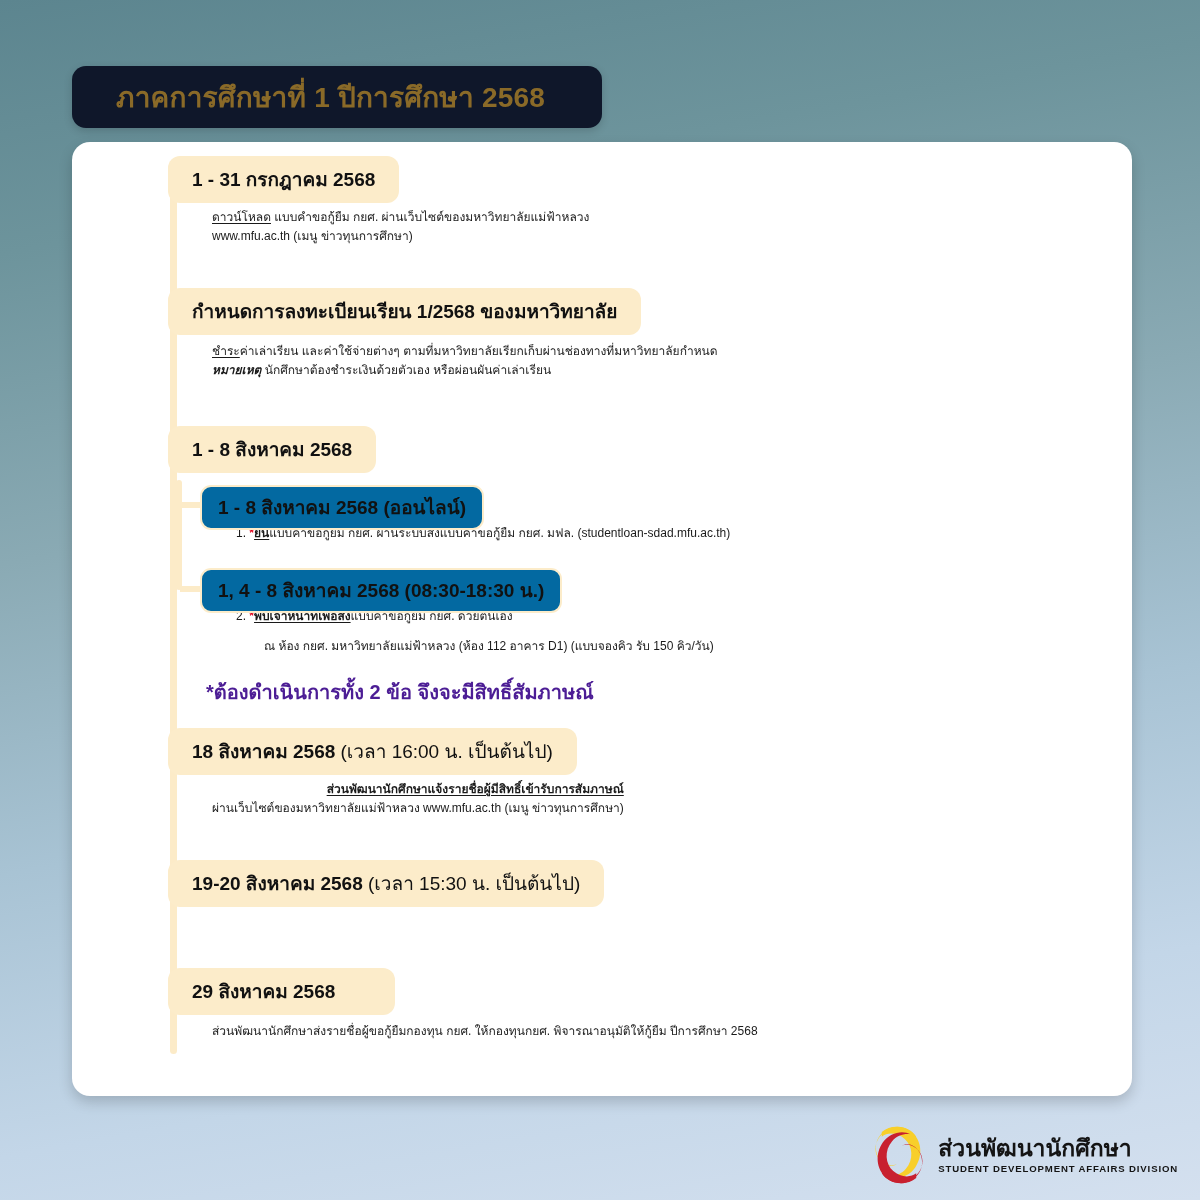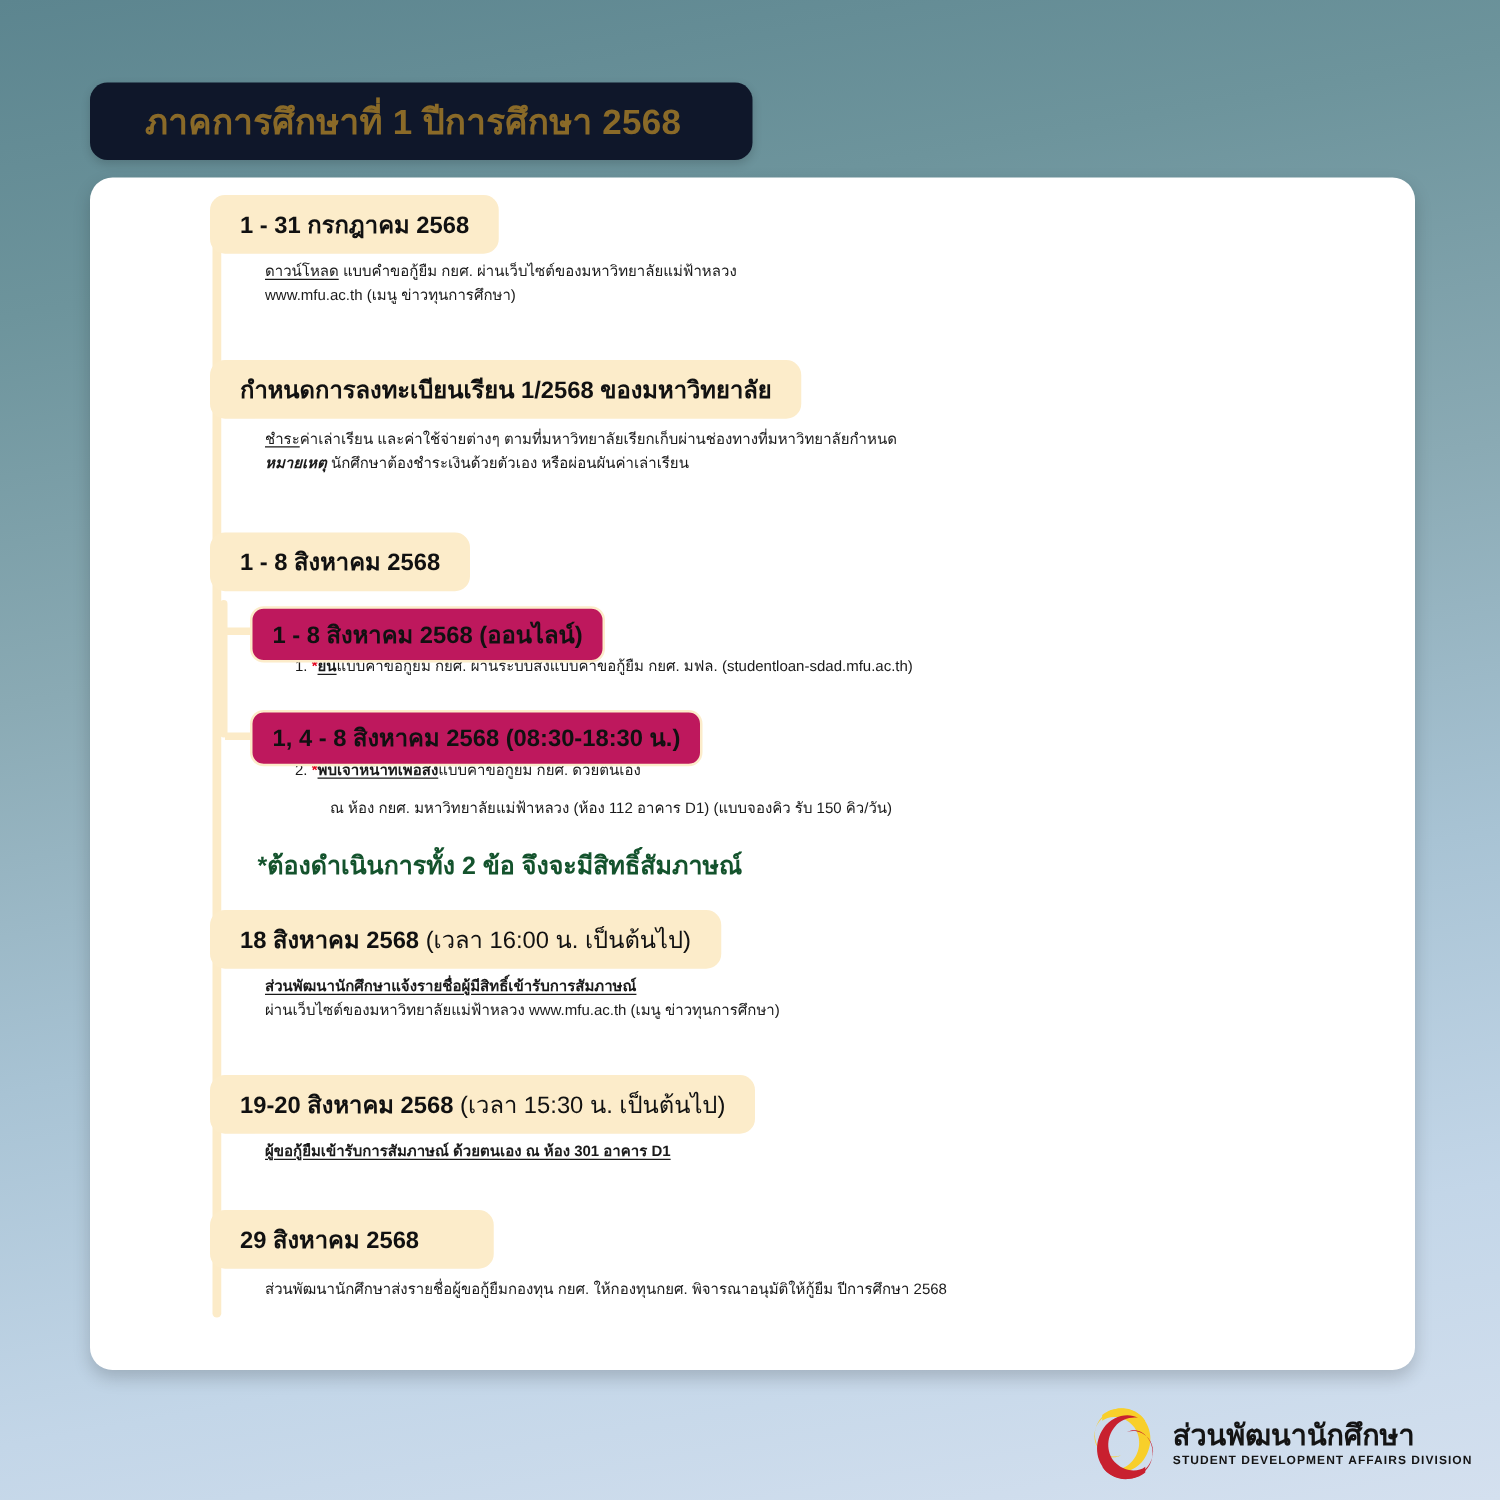"1 - 8 สิงหาคม 2568 (ออนไลน์)" .subpill { background: #be185d -> #0369a1 }
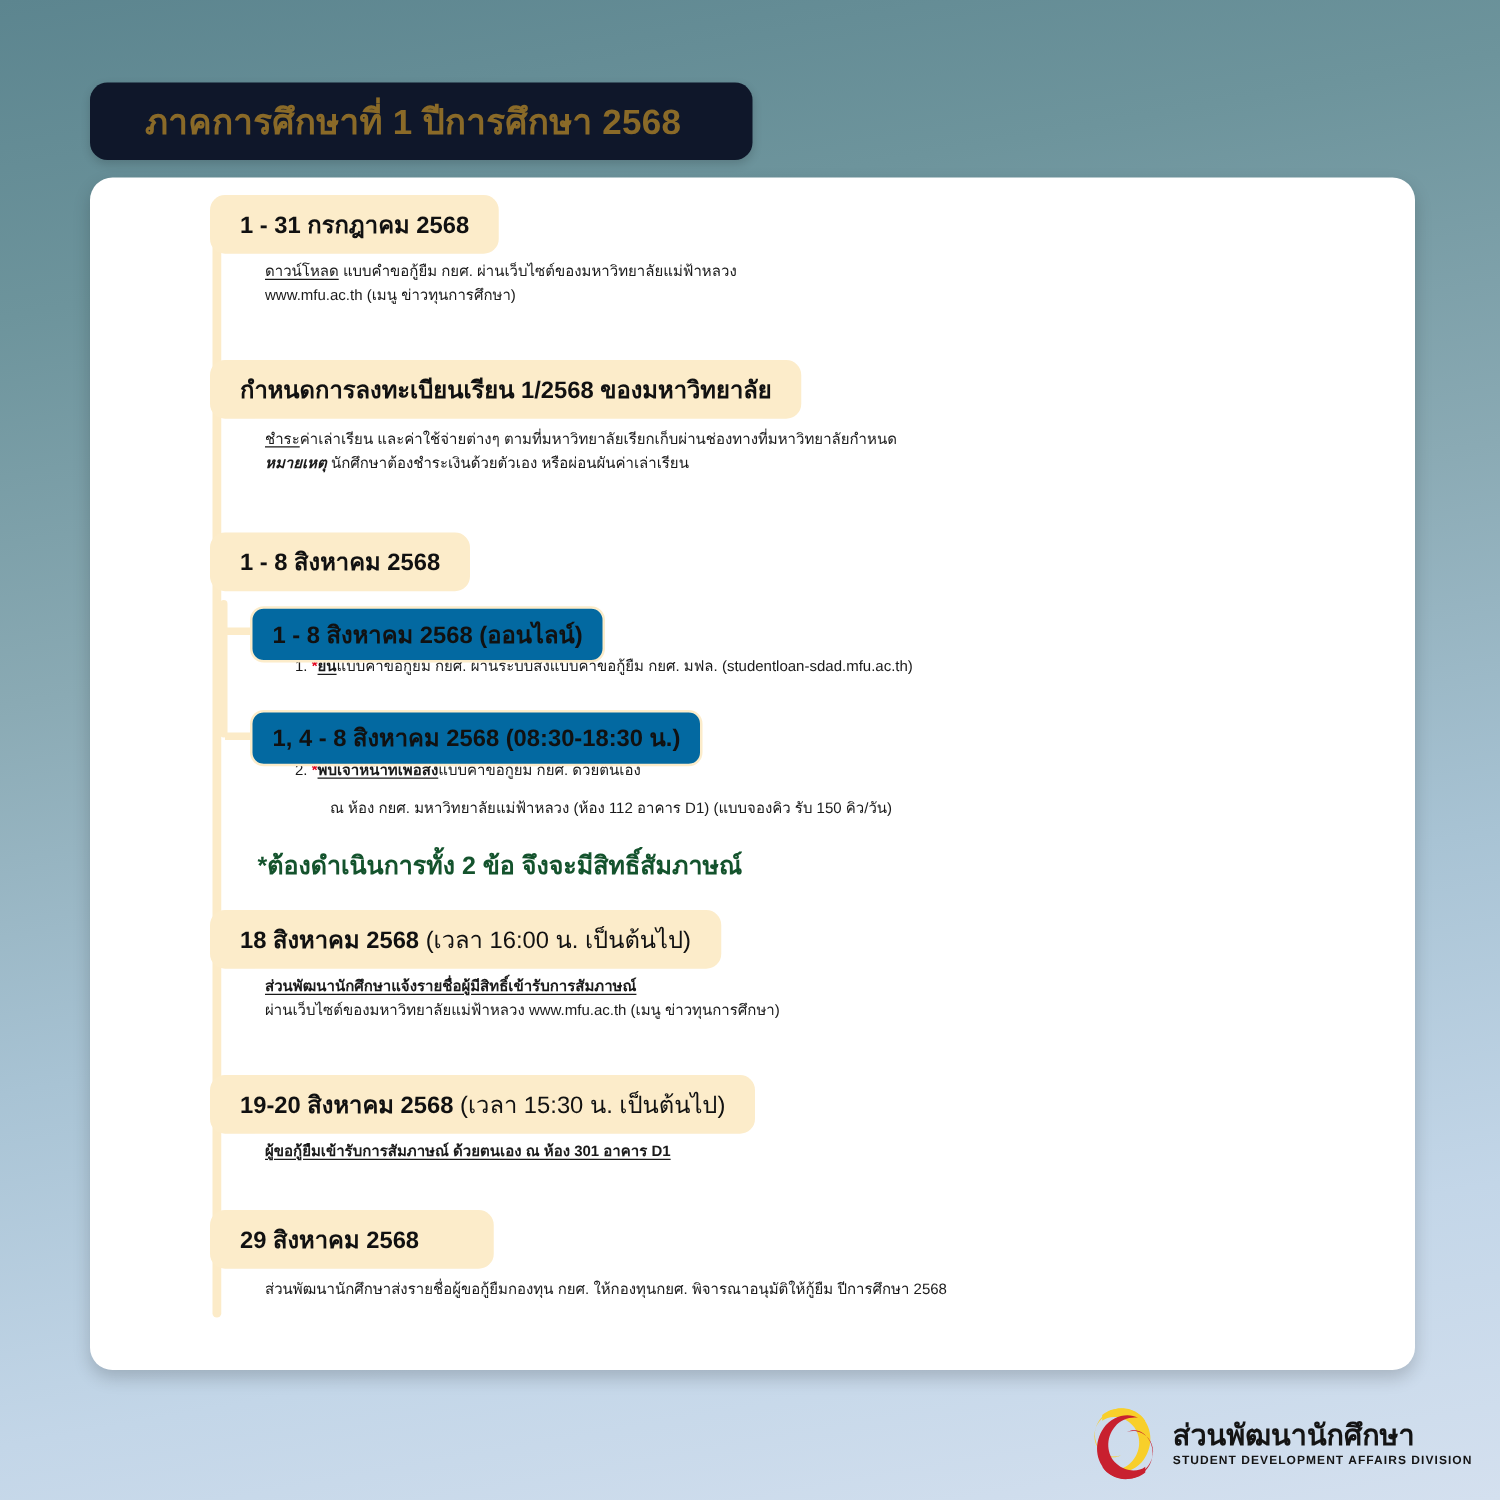"*ต้องดำเนินการทั้ง 2 ข้อ" .redline { color: #14532d -> #4c1d95 }
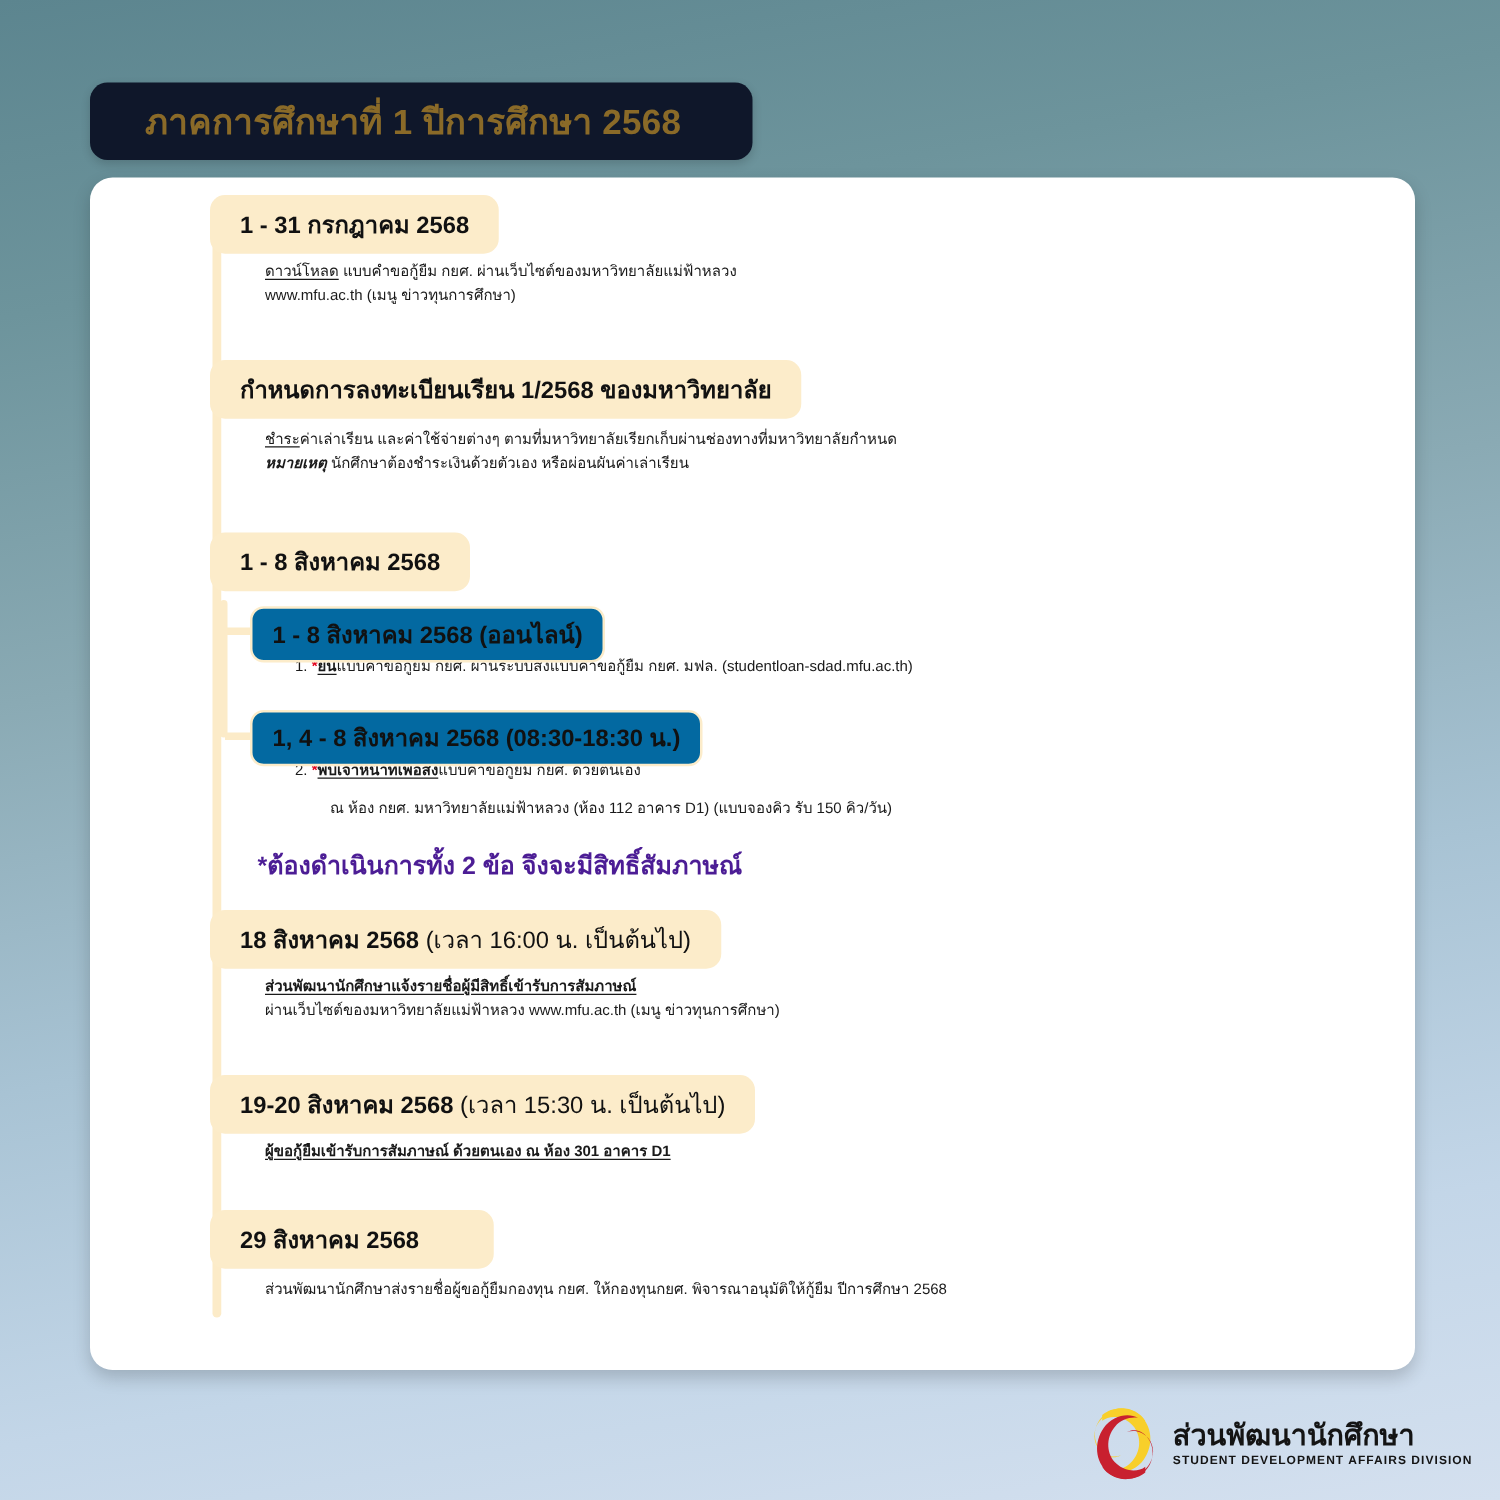"ส่วนพัฒนานักศึกษาแจ้งรายชื่อผู้มีสิทธิ์เ" div.block { text-align: none -> right }
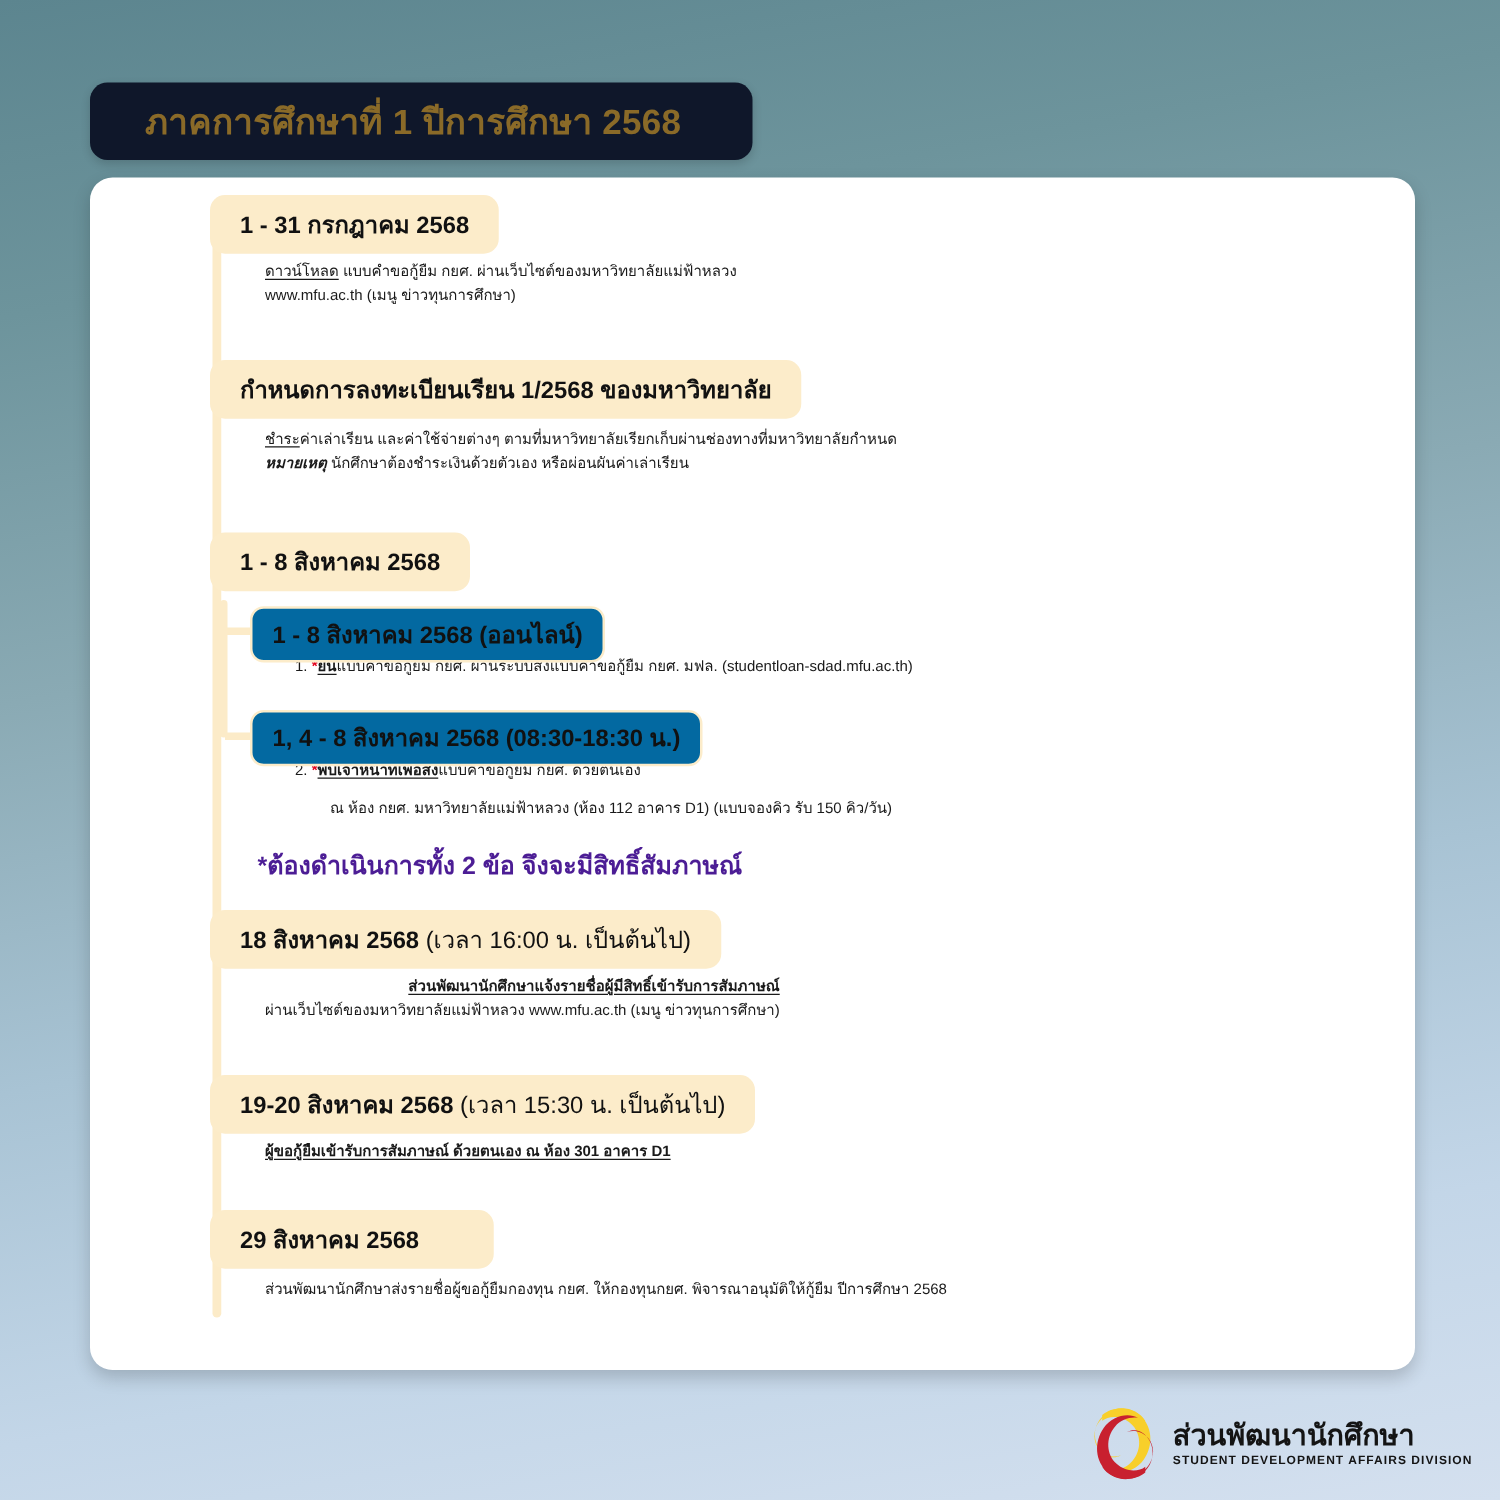"ผู้ขอกู้ยืมเข้ารับการสัมภาษณ์ ด้วยตนเอง" div.block { html: <div> <div>ผู้ขอกู้ยืมเข้ารับการสัมภาษณ์ ด้วยตนเอง ณ ห้อง 301 อาคาร D1</div> </div> -> none }
